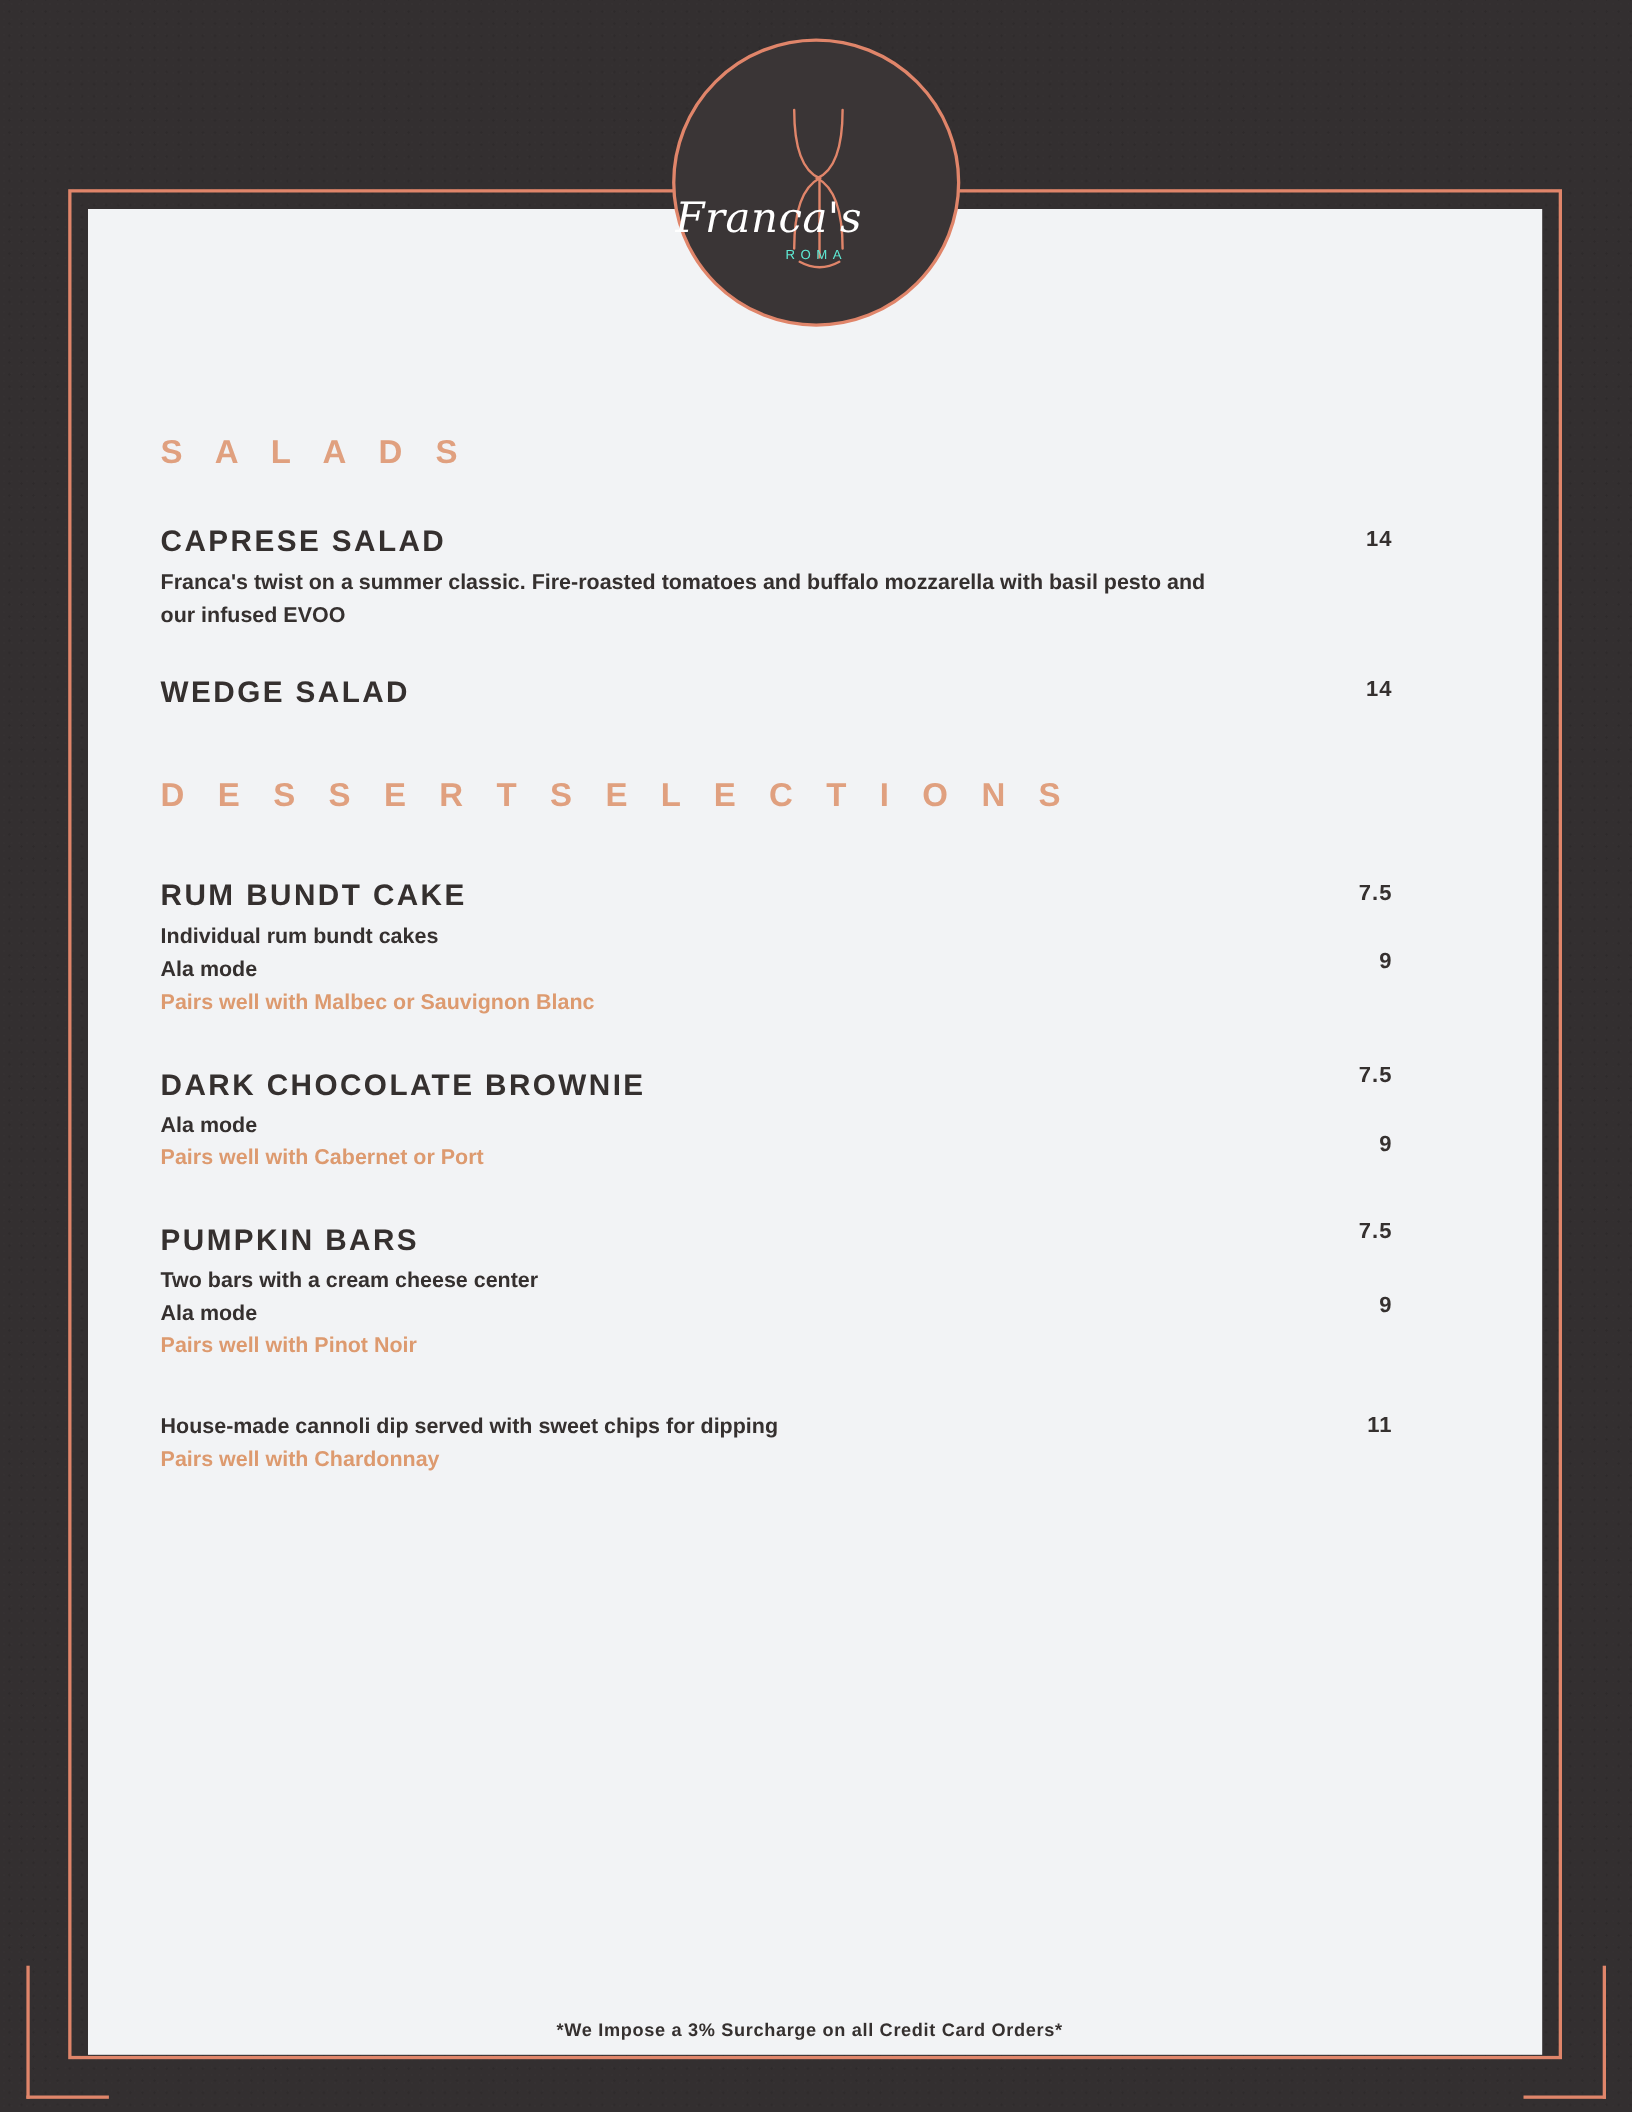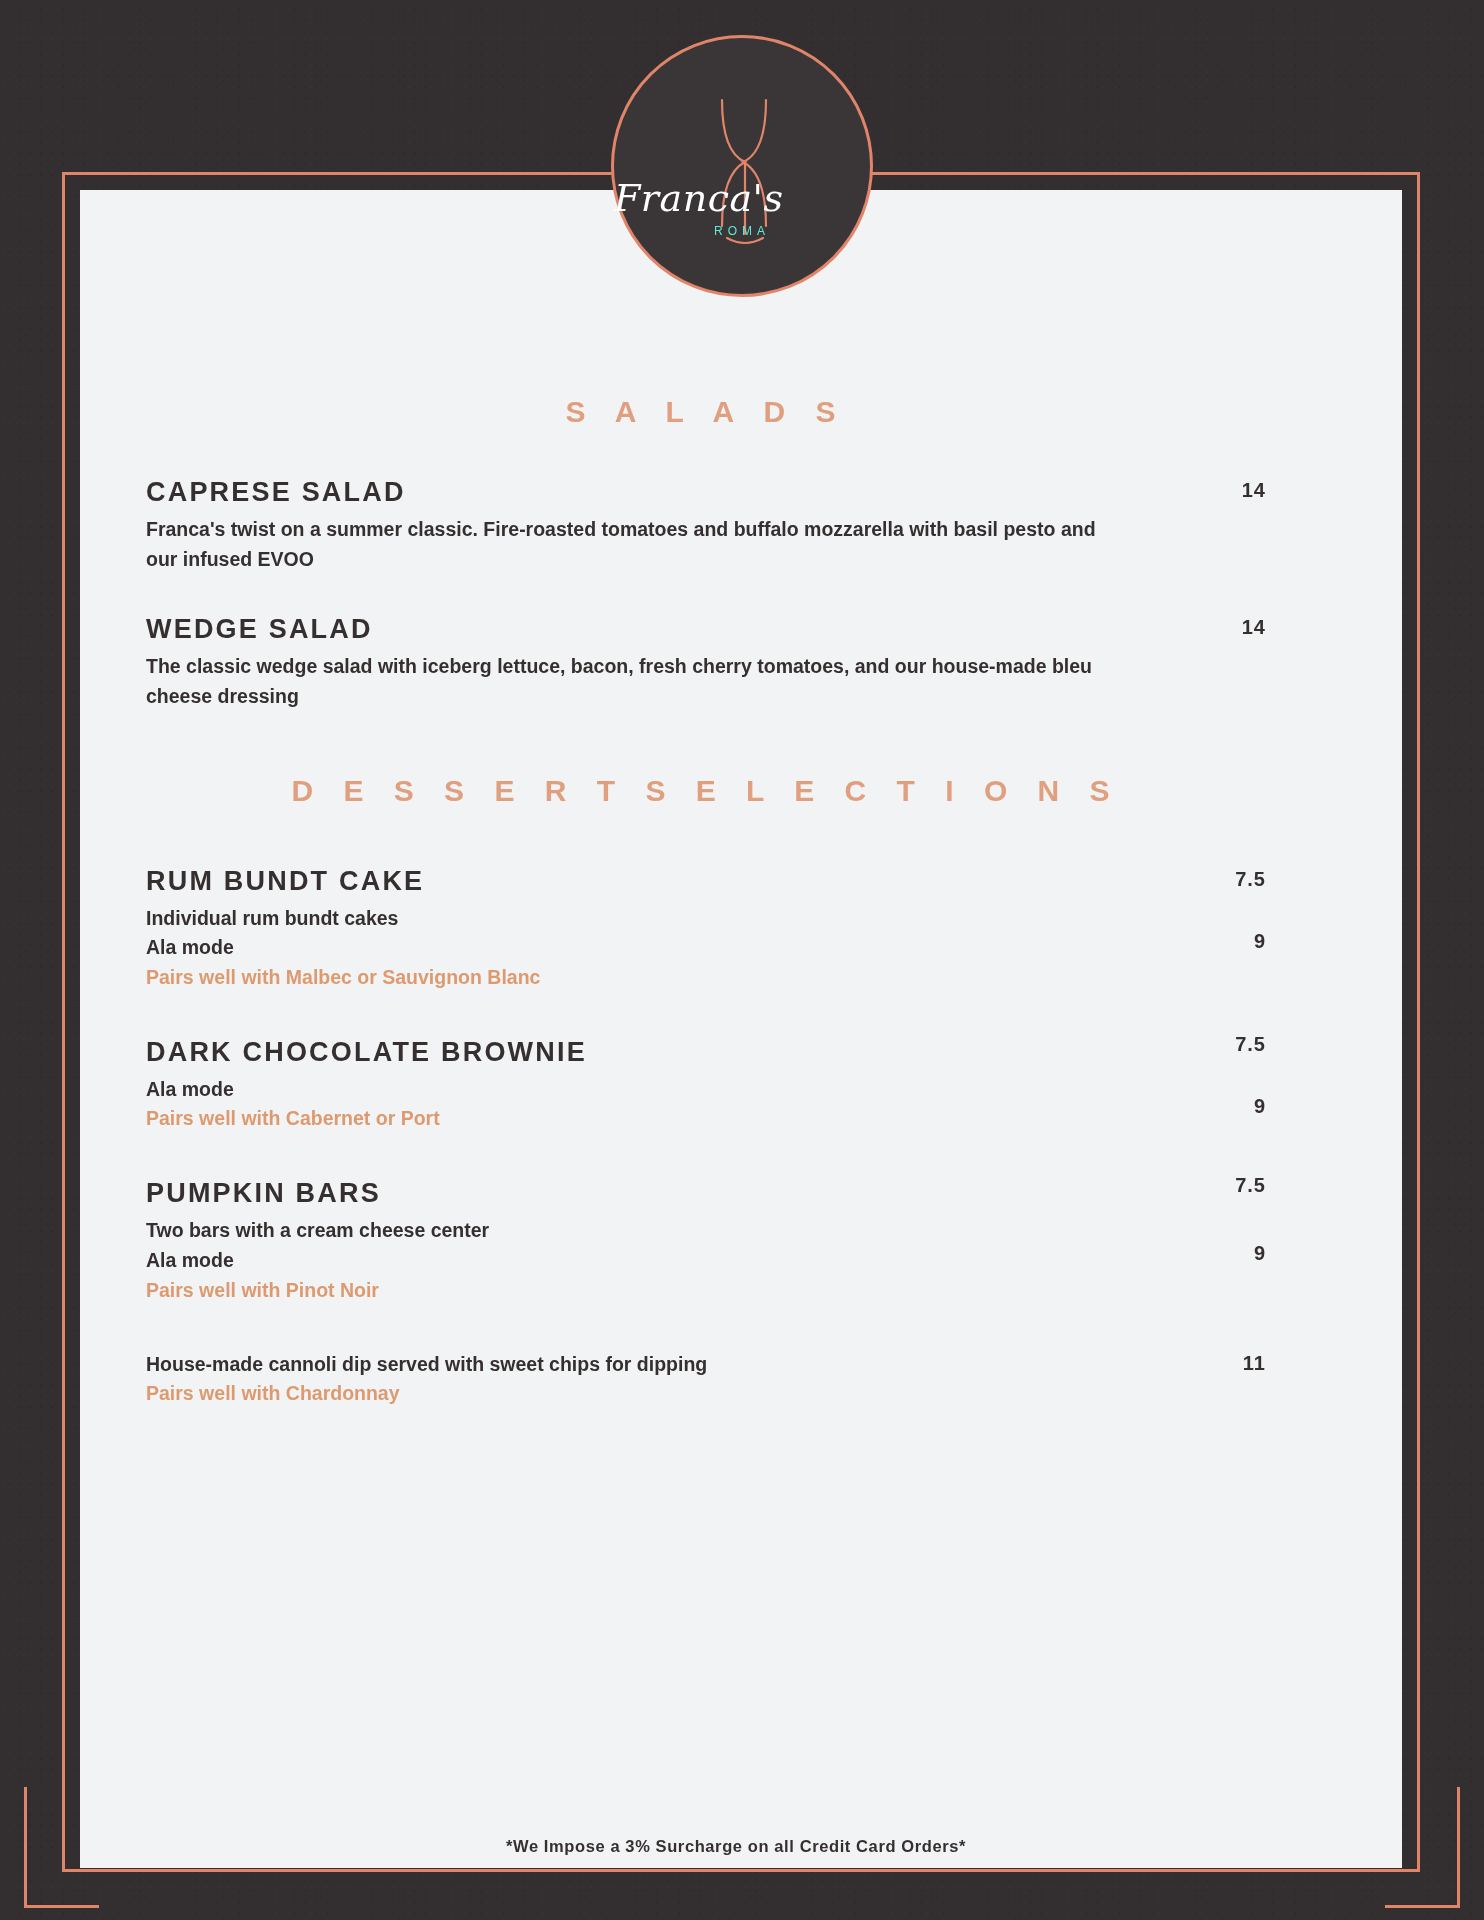"S A L A D" .section-title { text-align: center -> none }
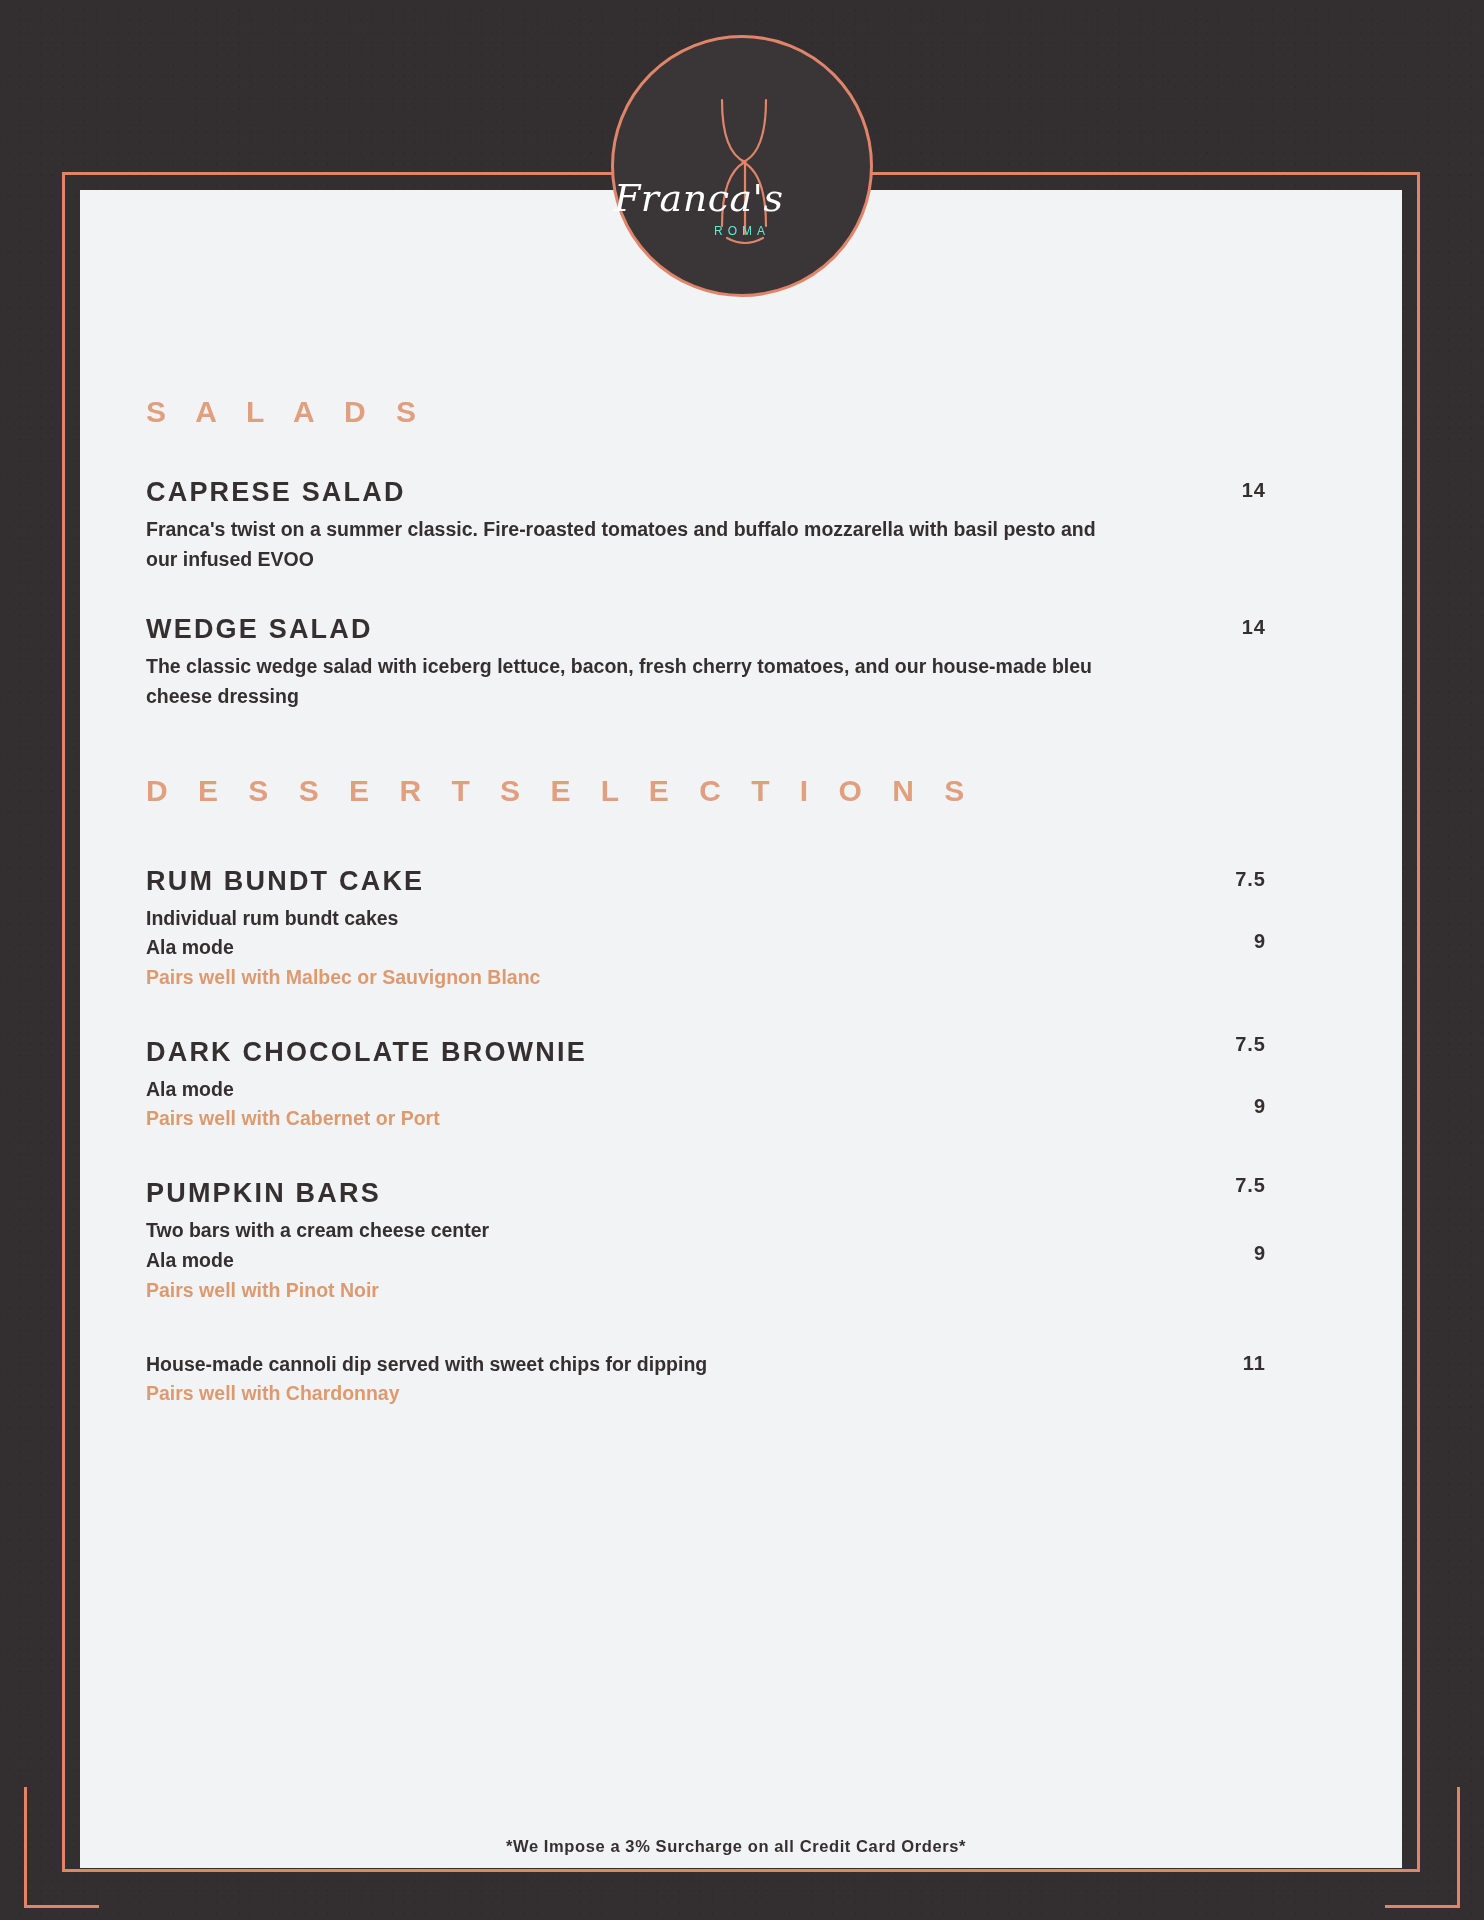"The classic wedge salad with" div.item-desc { html: <div>The classic wedge salad with iceberg lettuce, bacon, fresh cherry tomatoes, and our house-made bleu cheese dressing</div> -> none }
